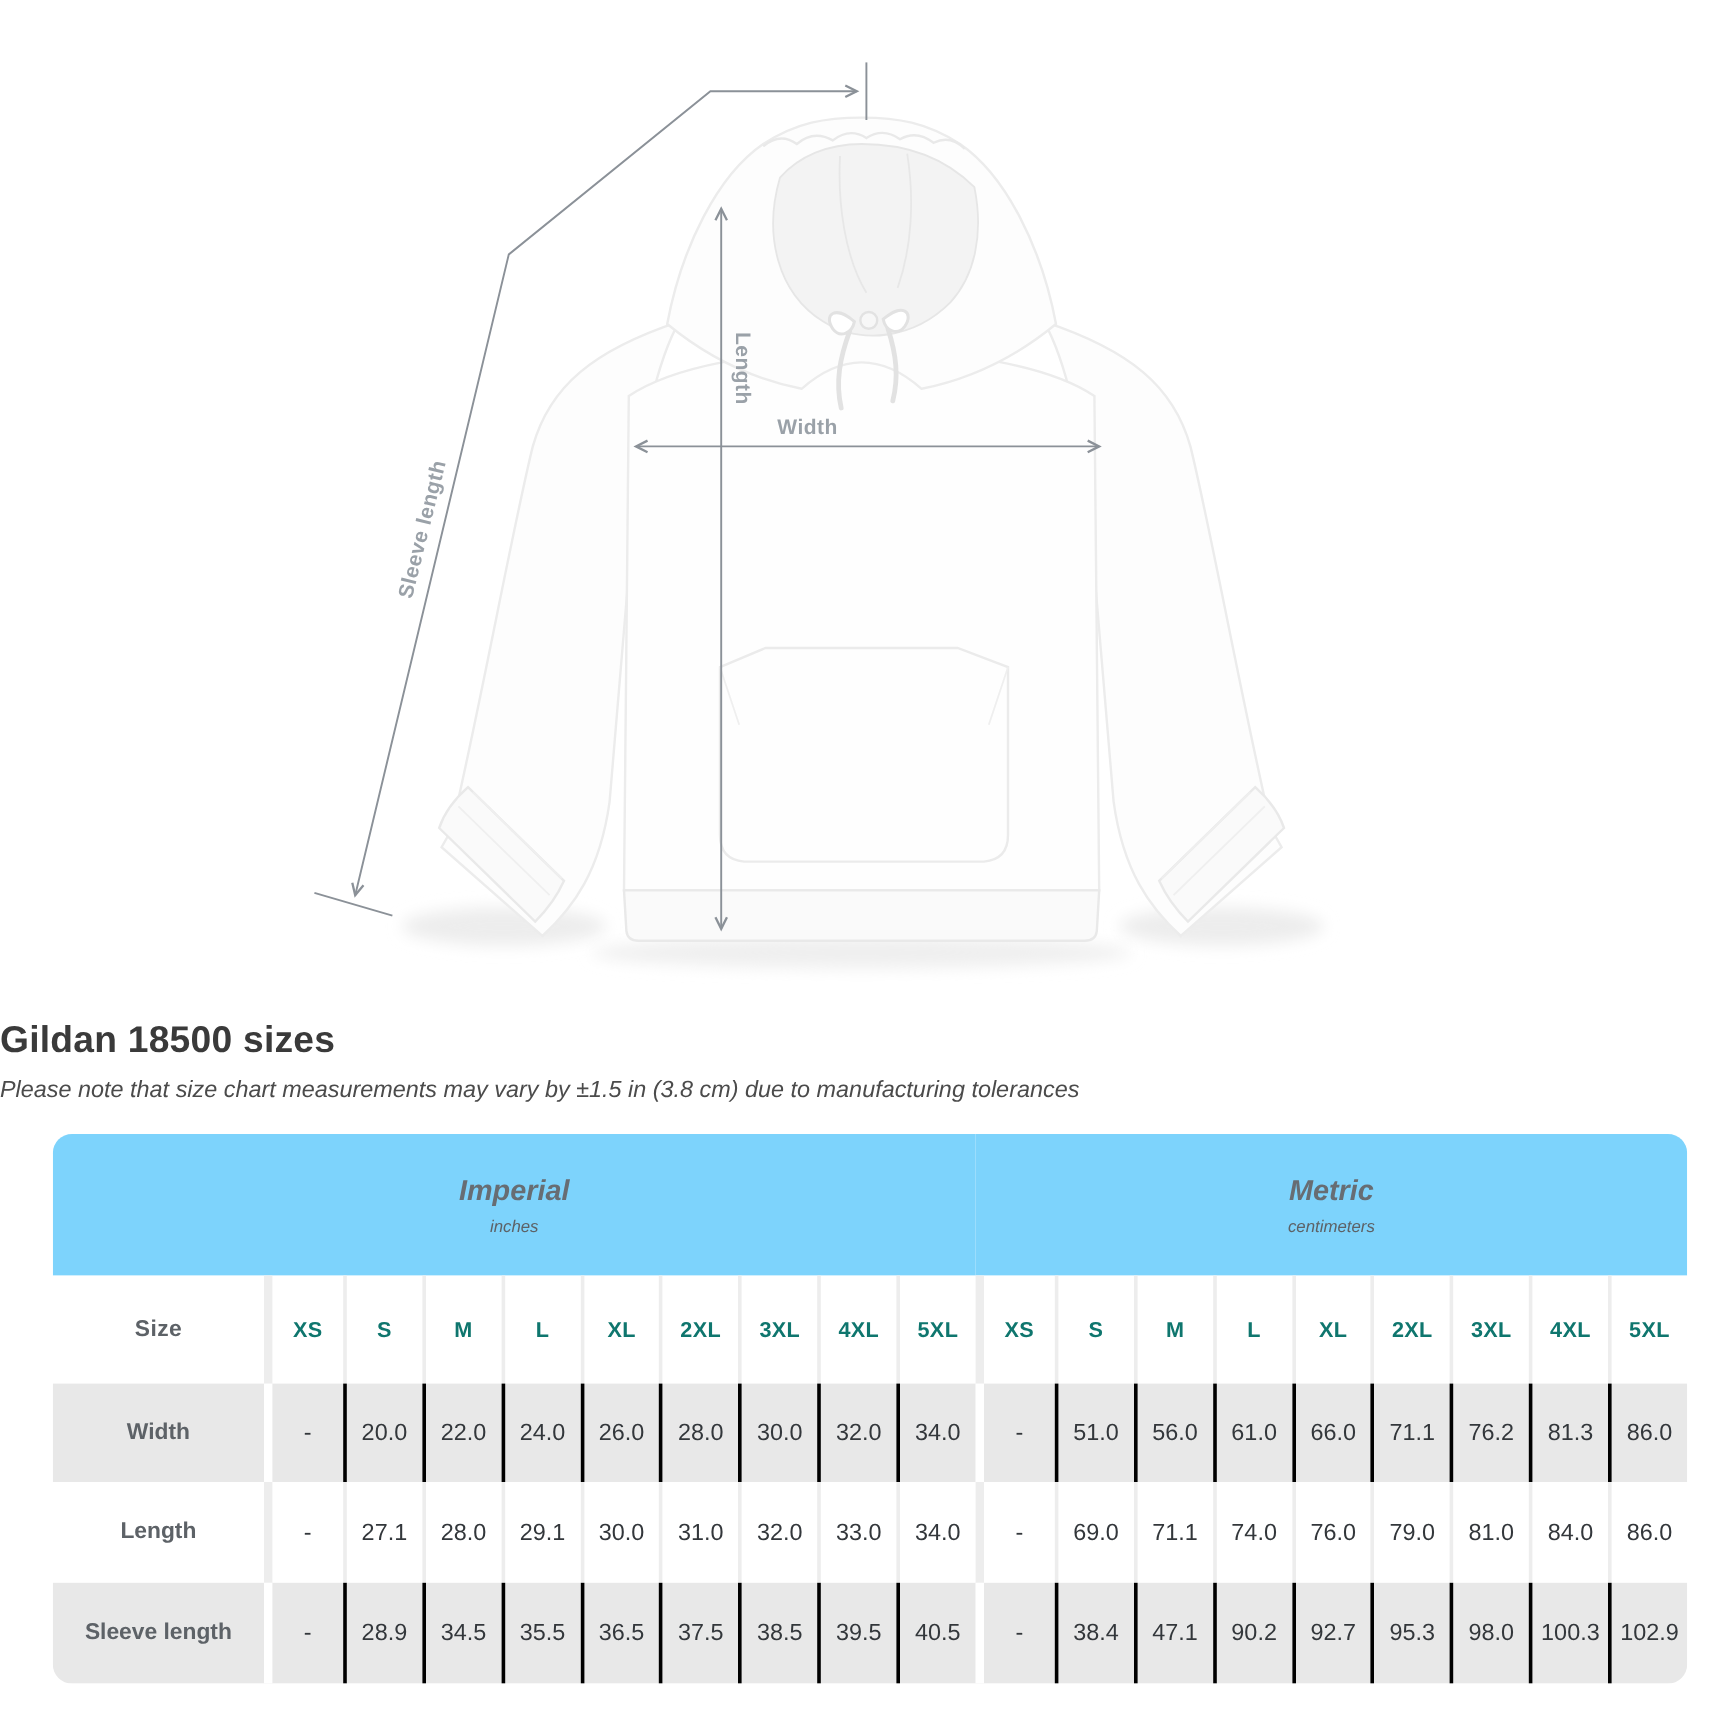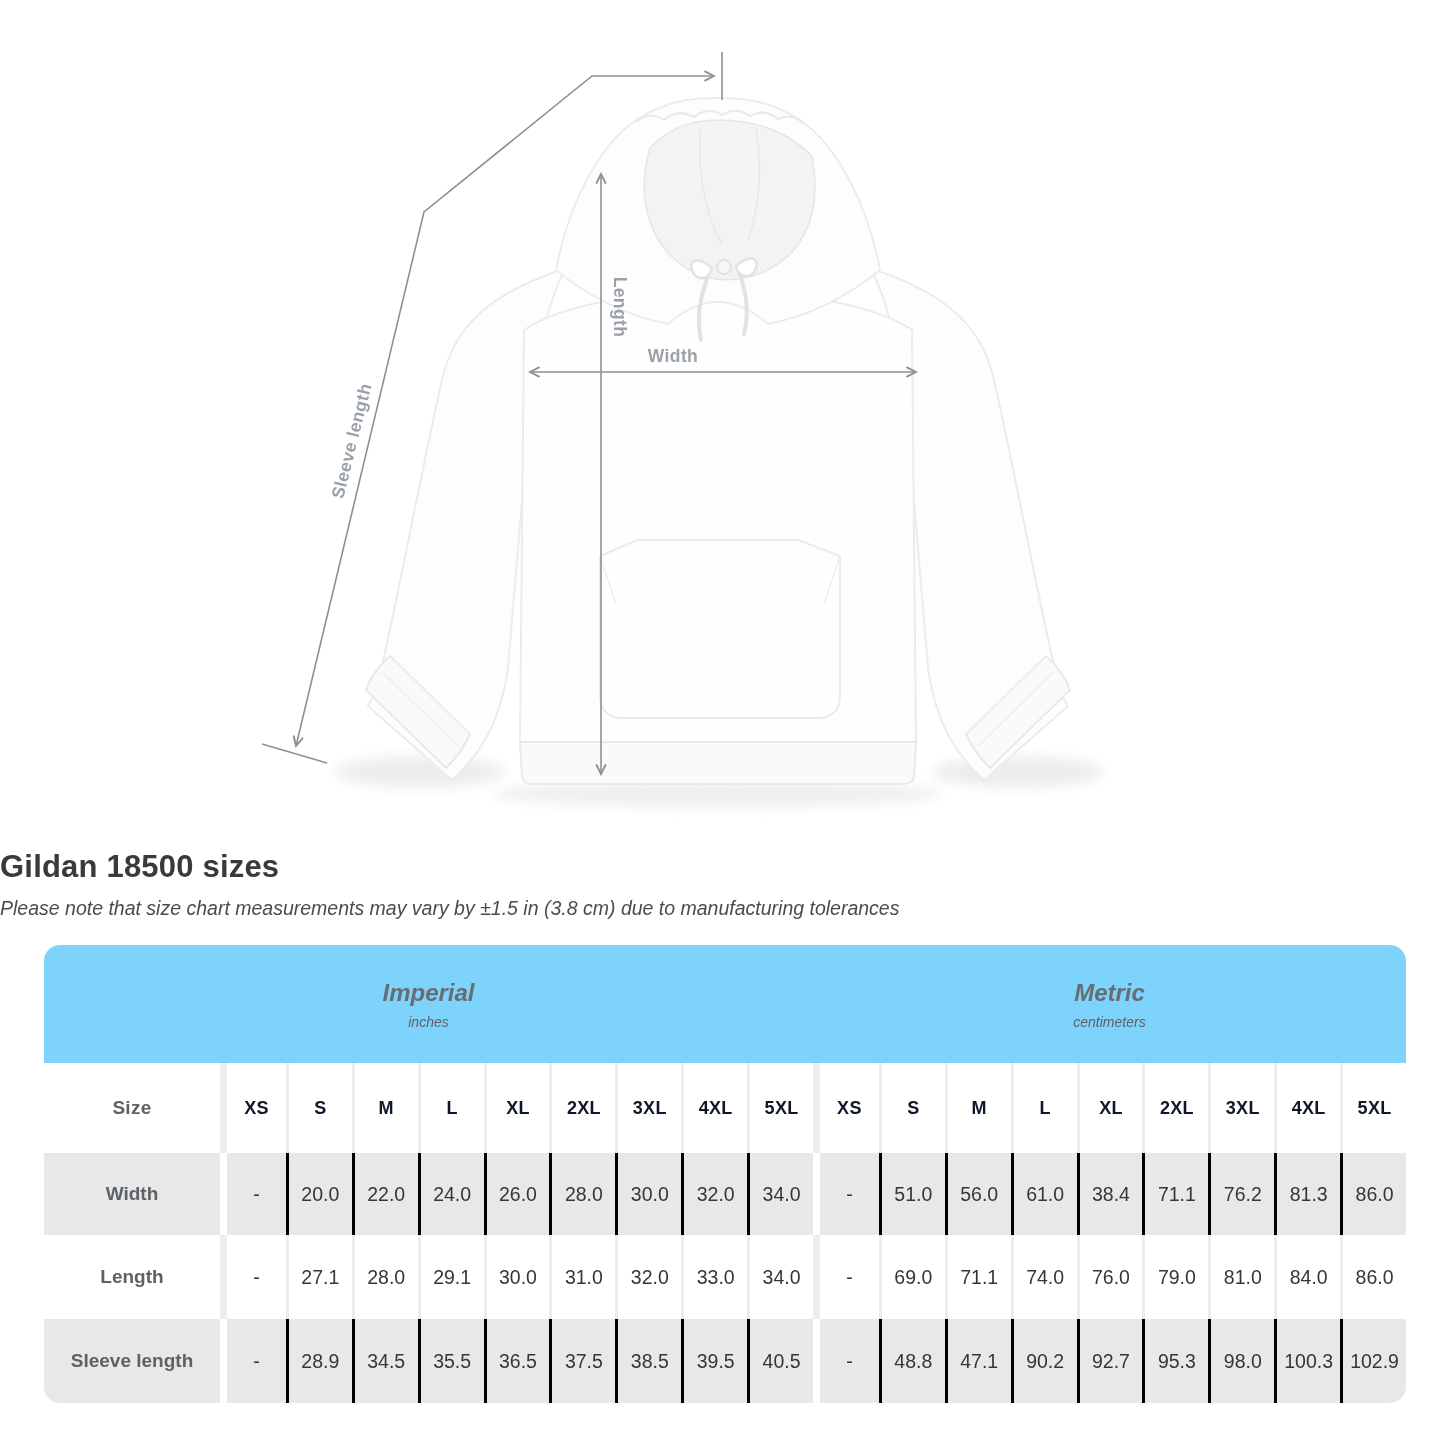"XS" .hdr { color: #0f172a -> #0f766e }
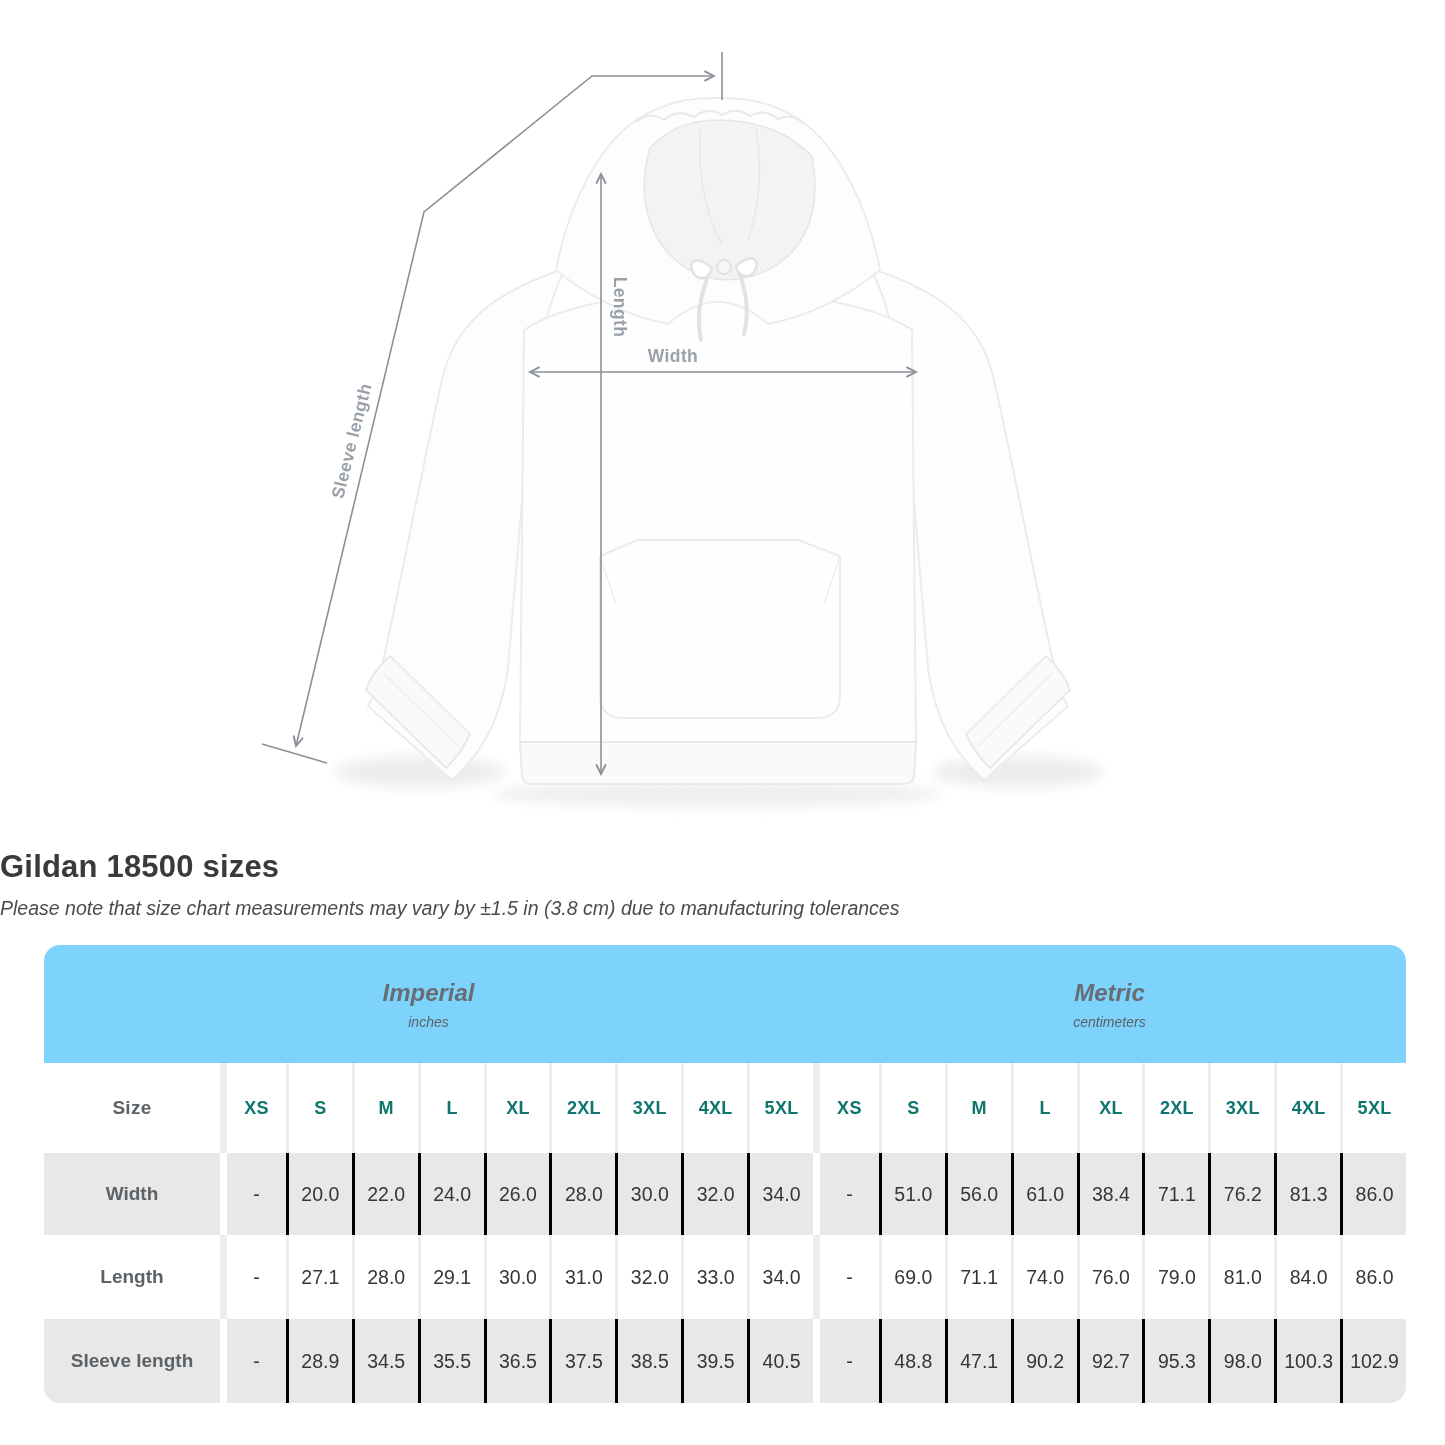"38.4" div.cell { text: 38.4 -> 66.0 }
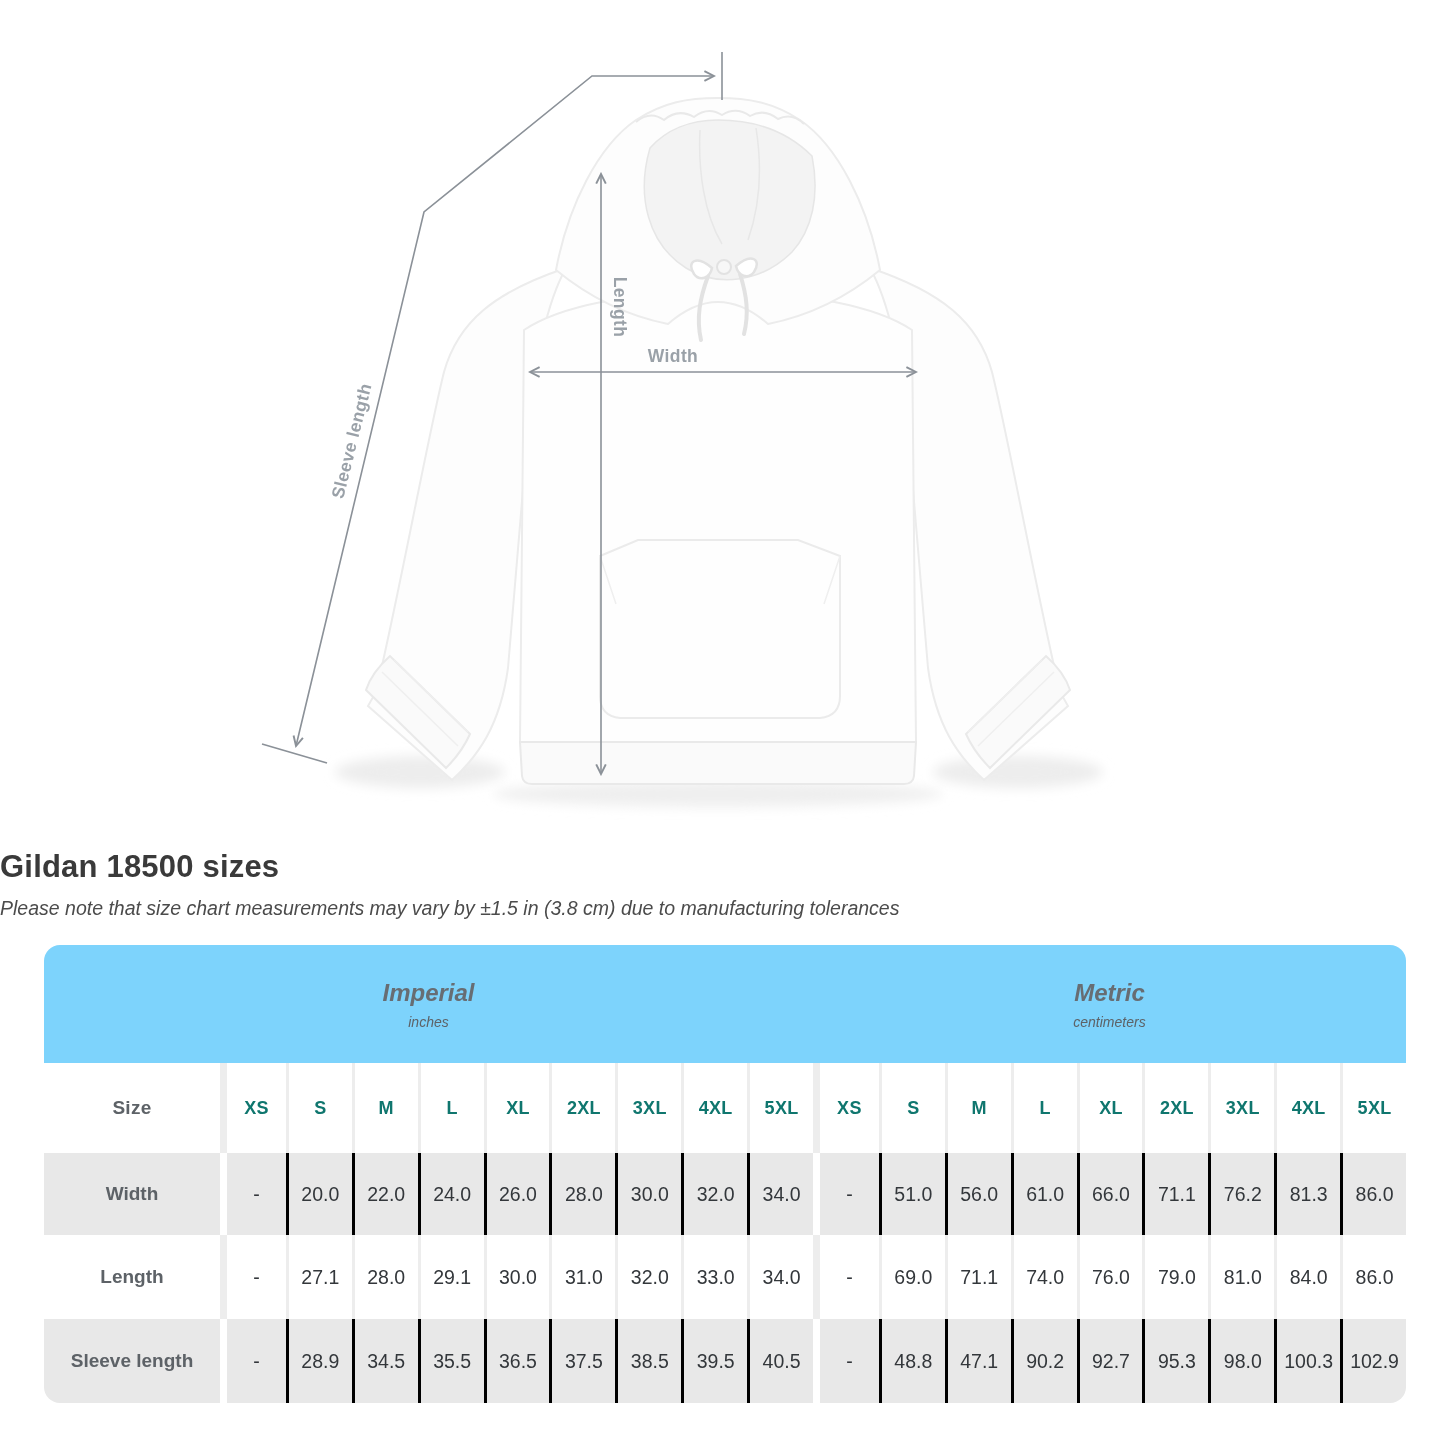"48.8" div.cell { text: 48.8 -> 38.4 }
